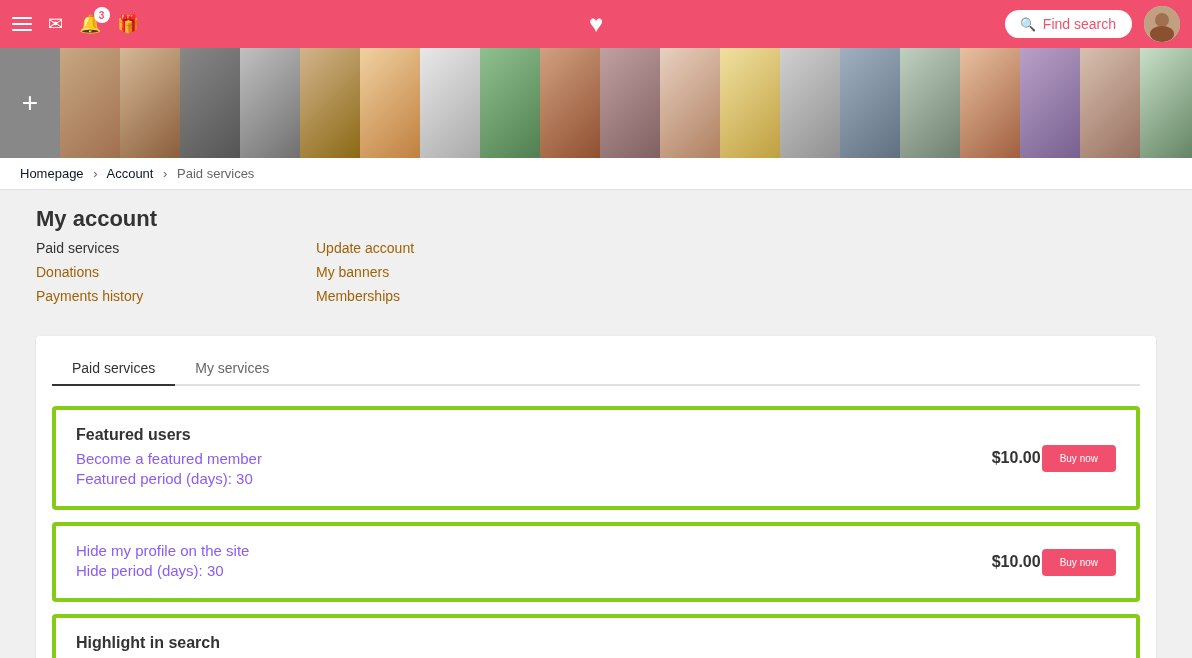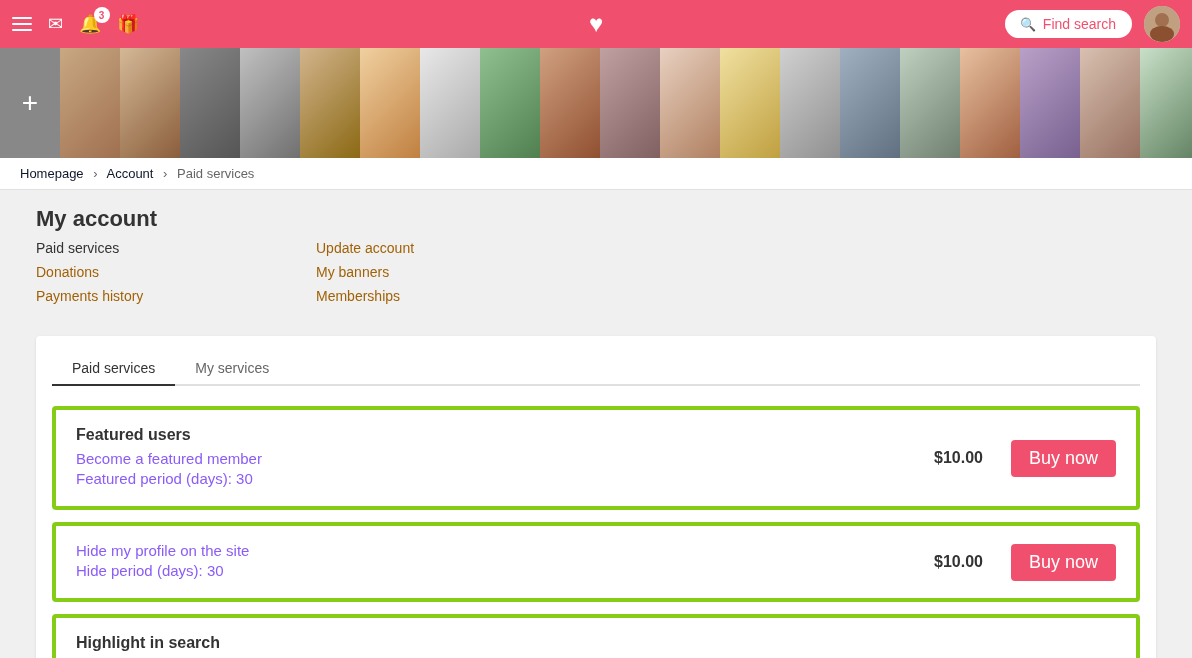"$10.00" .service-card-right { gap: 28px -> 1px }
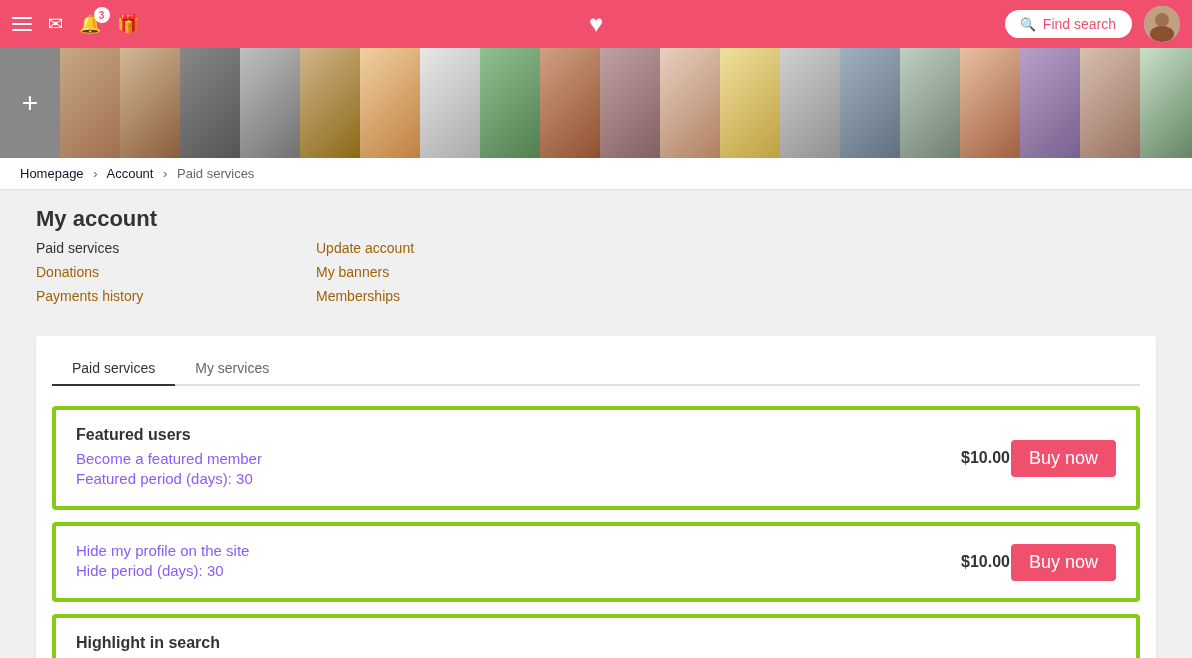"Buy now" .buy-btn { font-size: 18px -> 10px }
